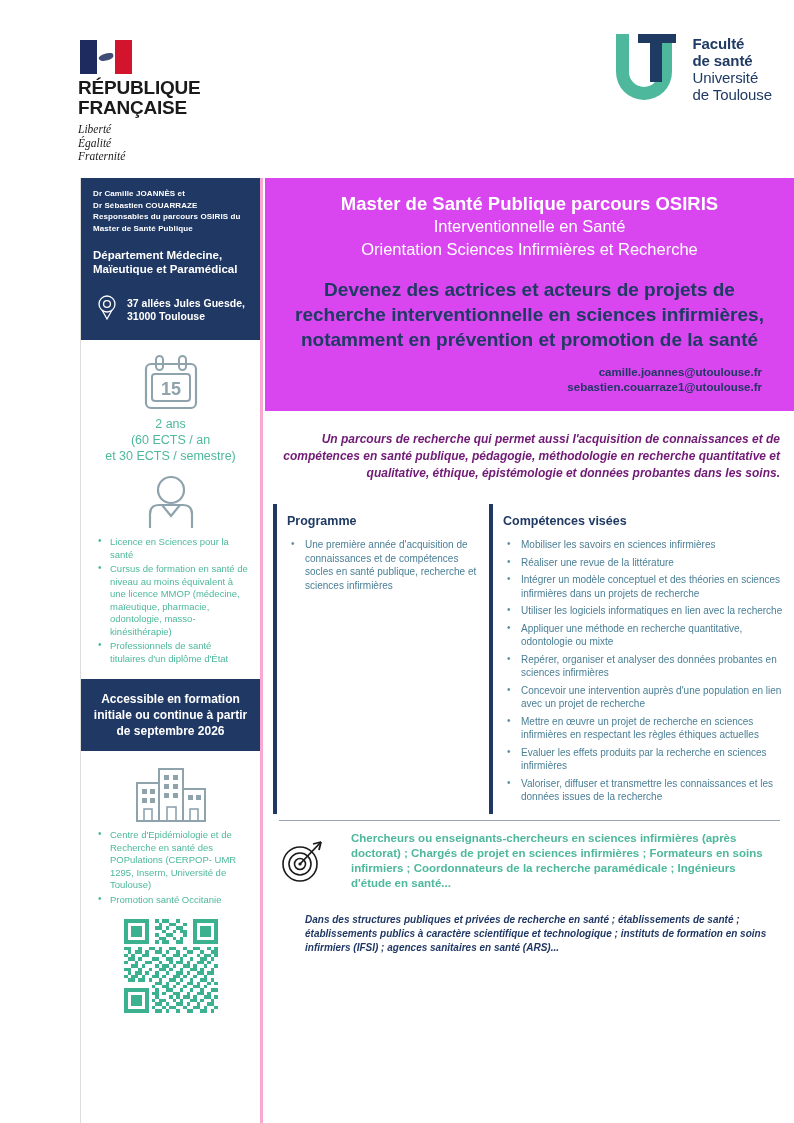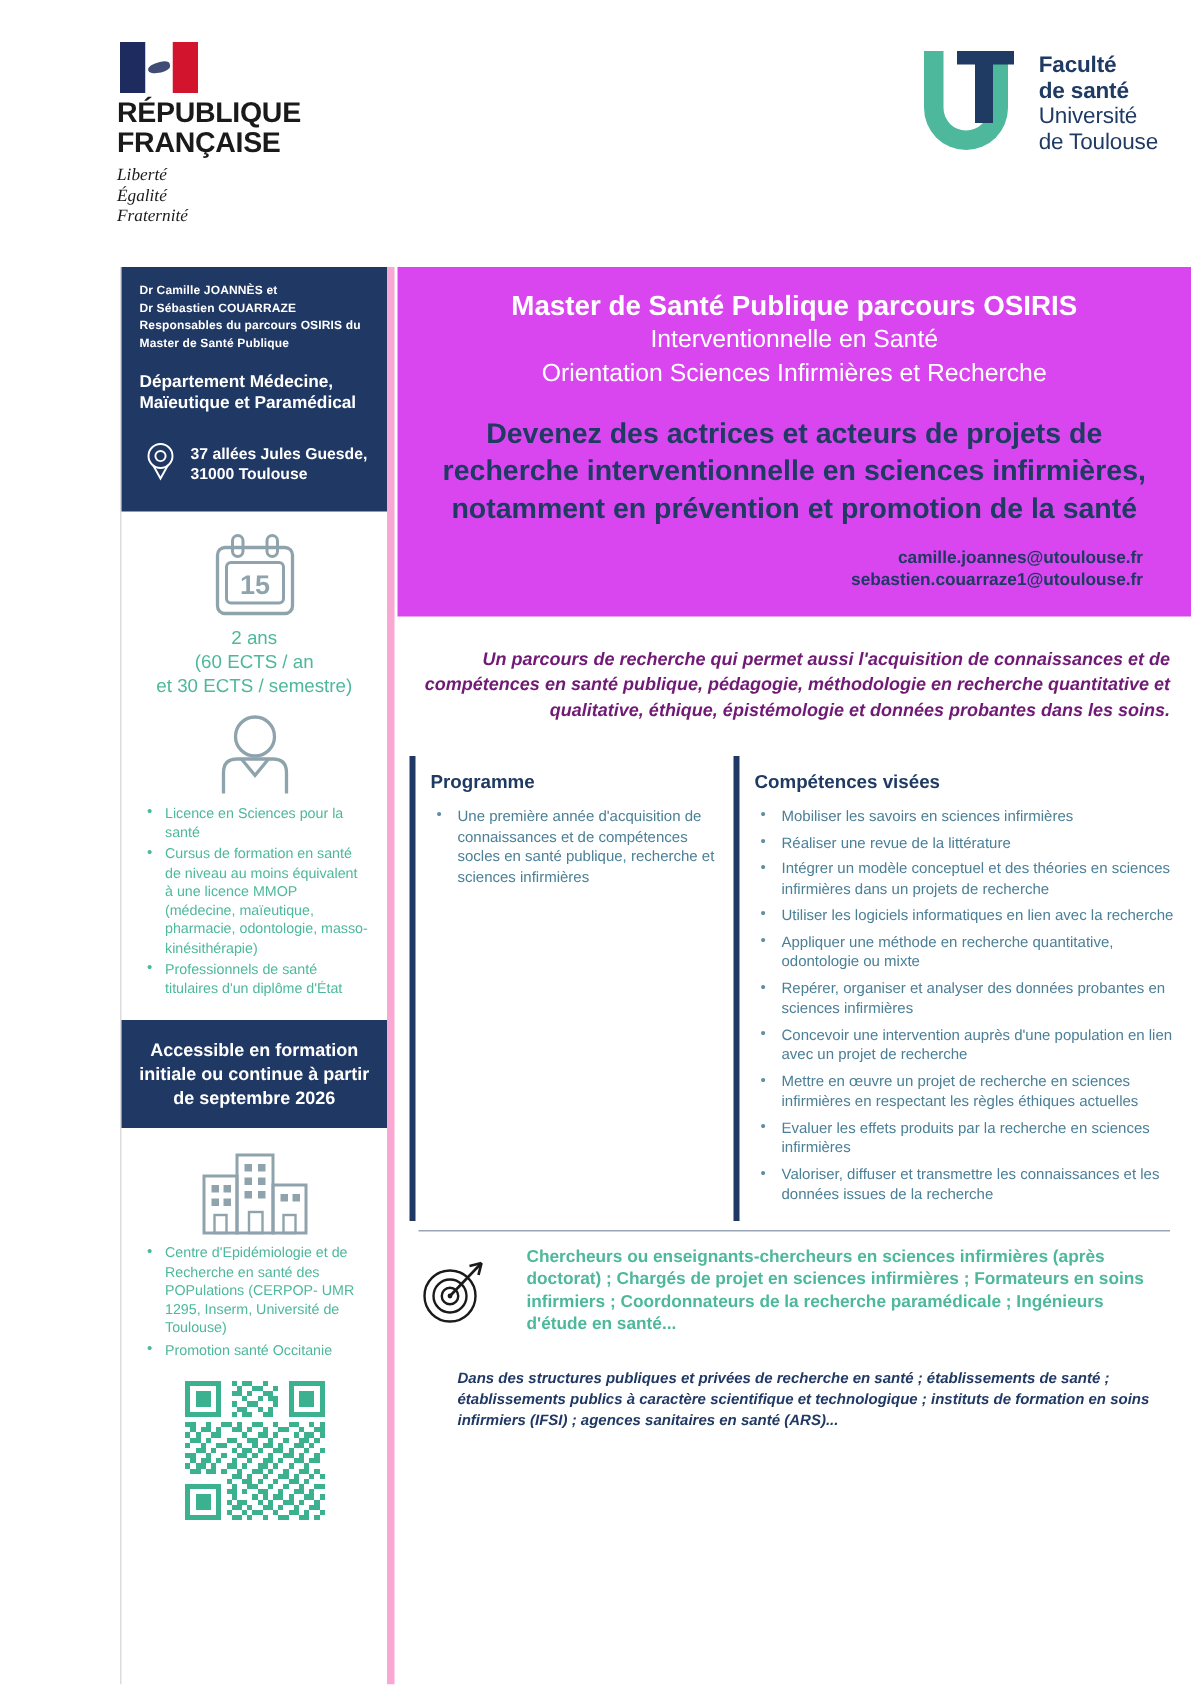"RÉPUBLIQUE" .rf-logo { top: 28px -> 40px }
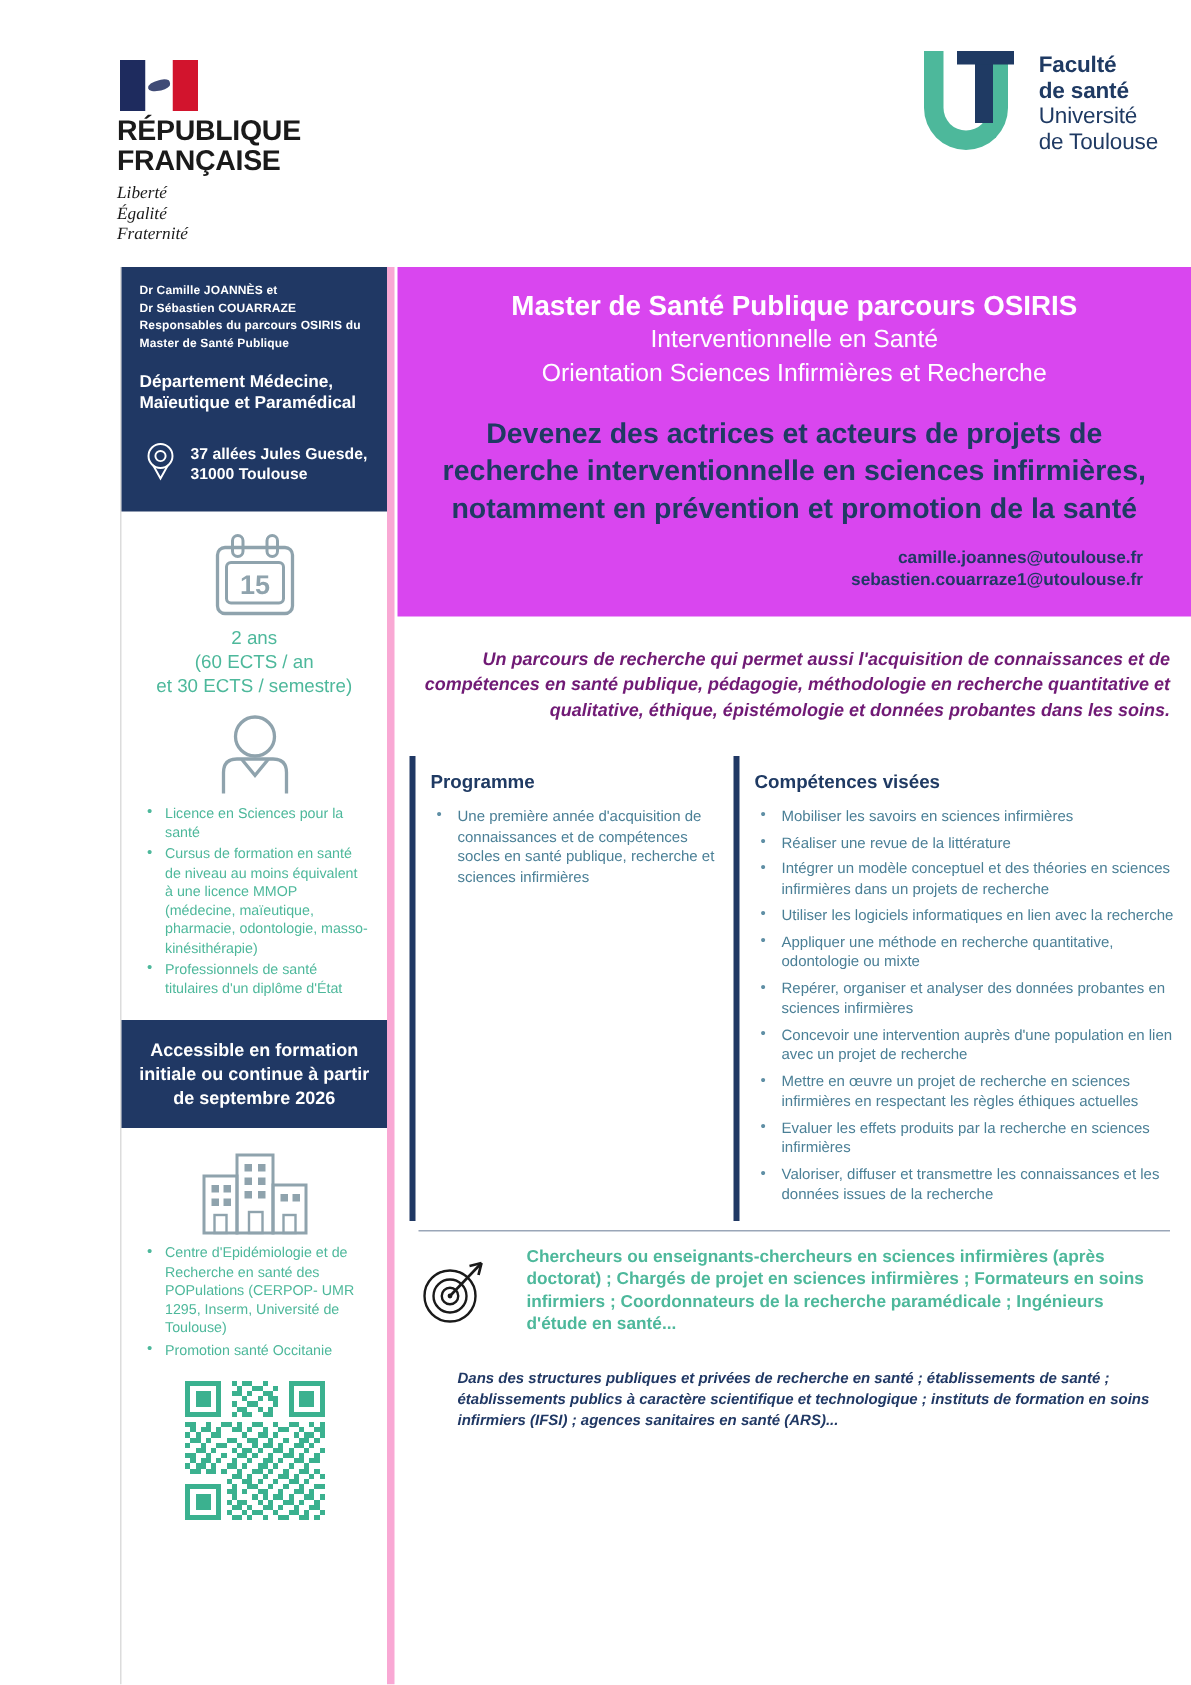"Dr Camille JOANNÈS et" .sidebar { border-right: 5px solid #f9a8d4 -> 3px solid #f9a8d4 }
